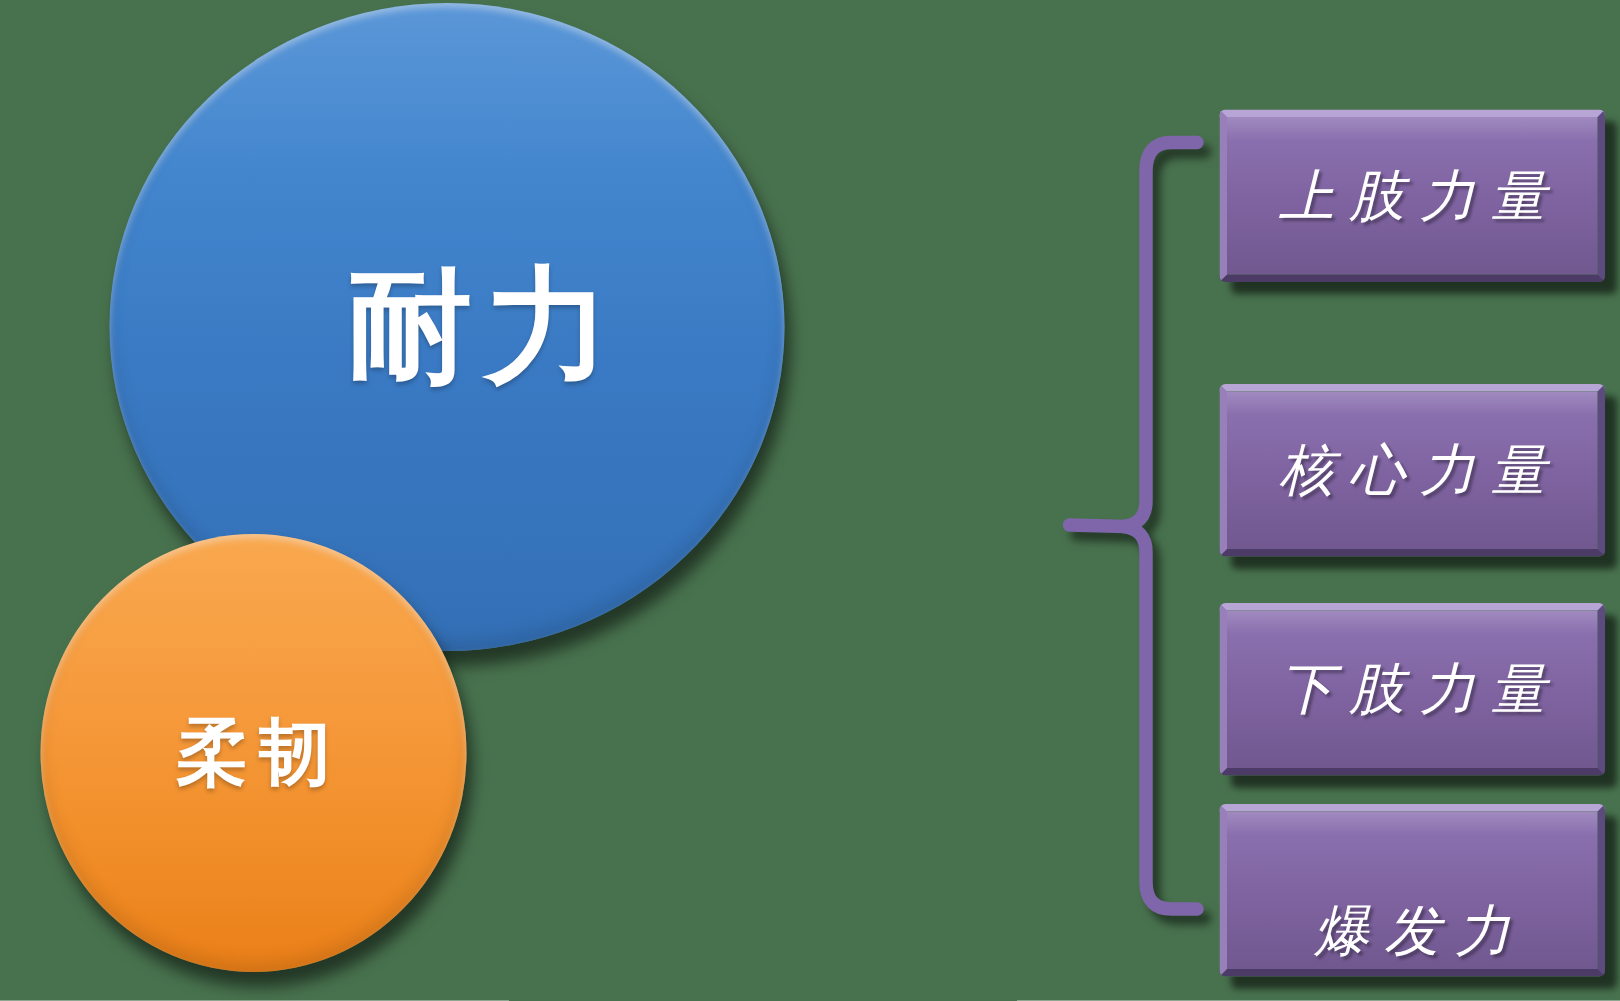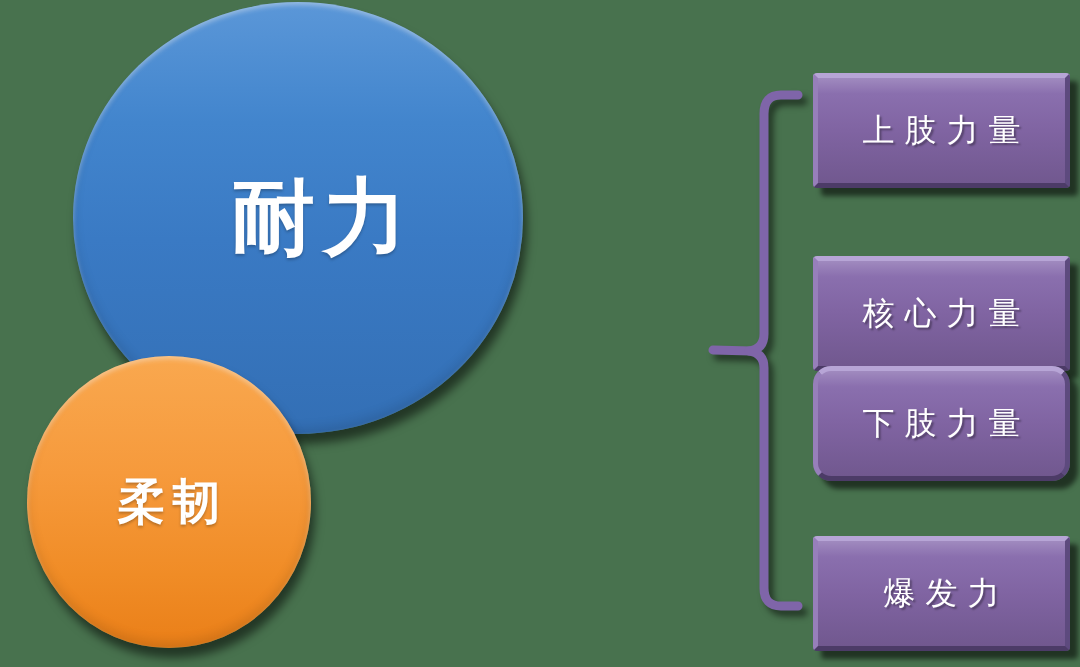"上肢力量" .box-label { font-size: 32px -> 37px; font-style: none -> italic }
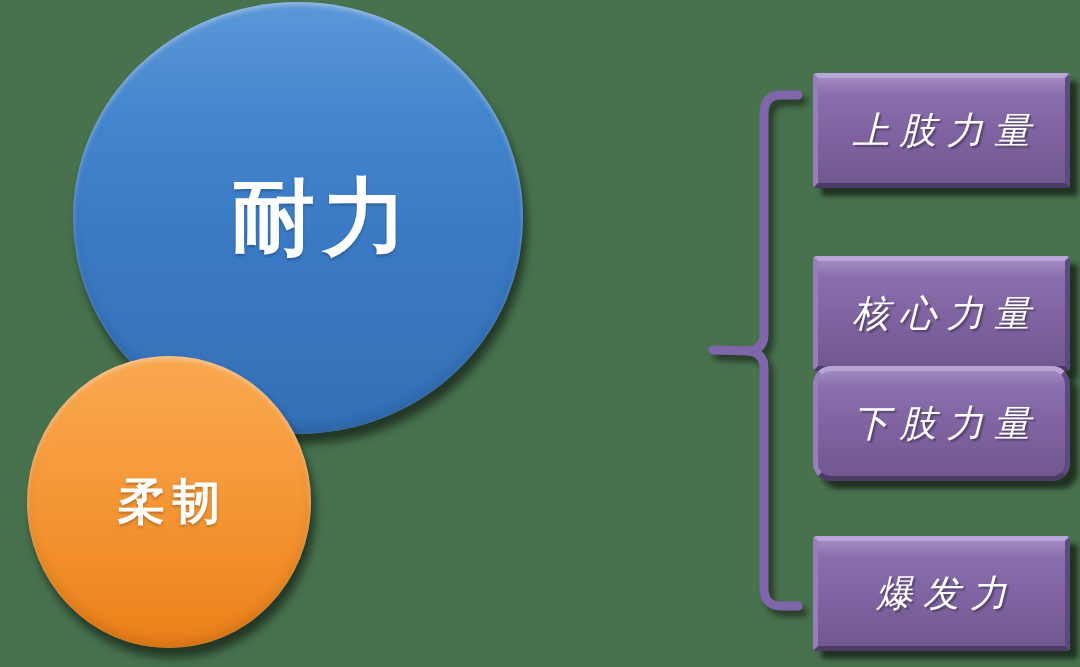"下肢力量" .breakdown-box-3 { border-radius: 18px -> none; top: 366px -> 402px }
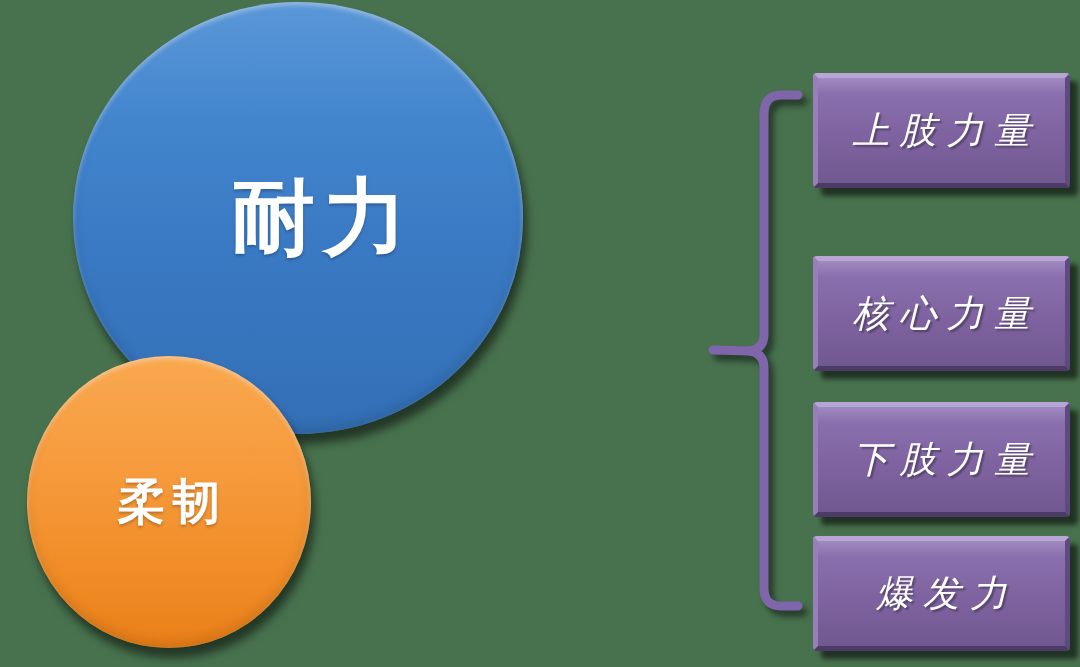"爆发力" .breakdown-box-4 { align-items: none -> flex-end }
